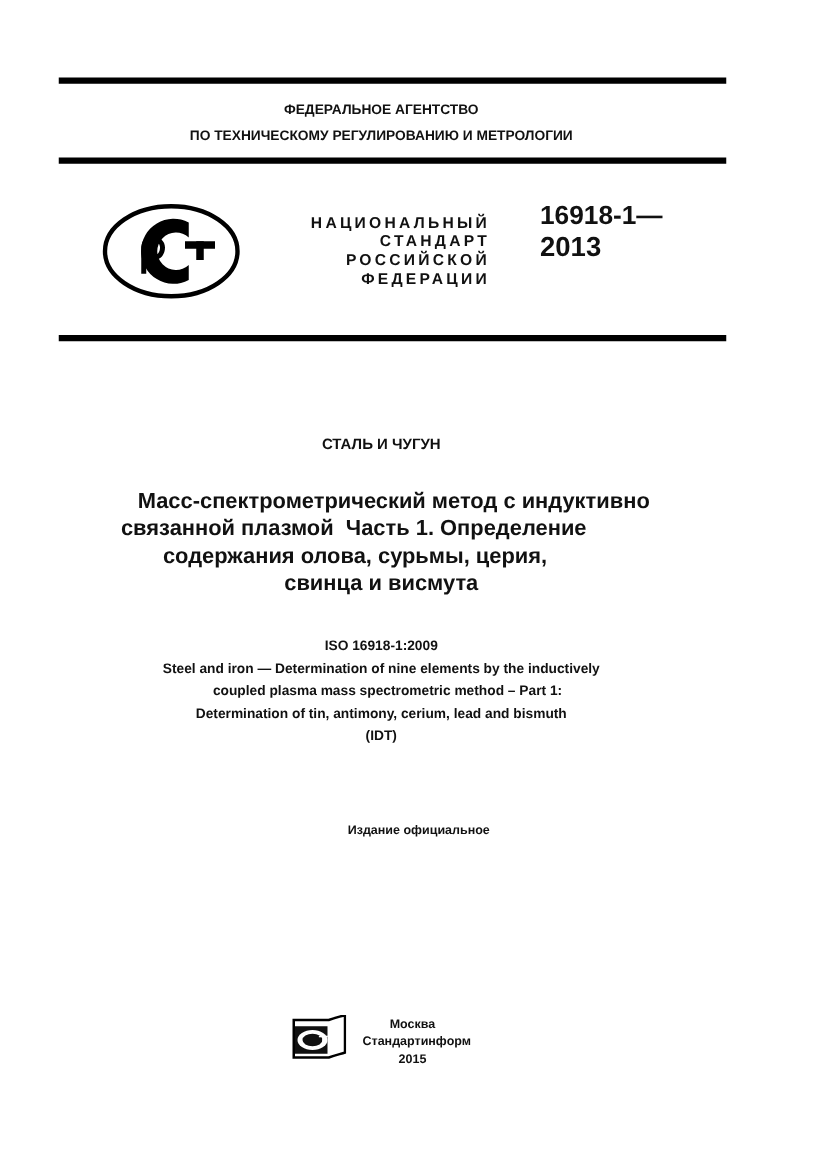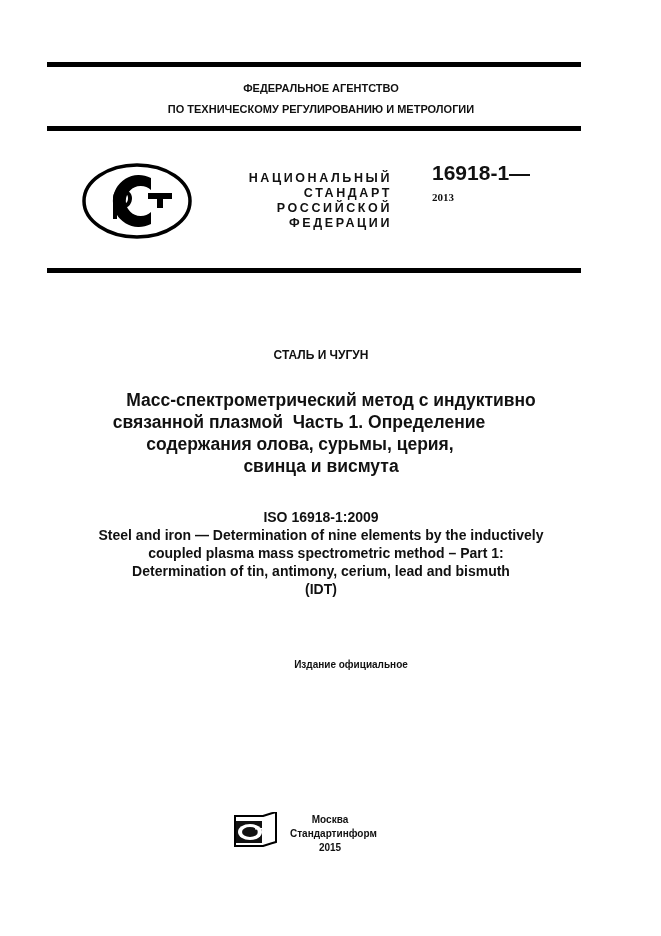"ФЕДЕРАЛЬНОЕ АГЕНТСТВО" .center { left: 16px -> 0 }
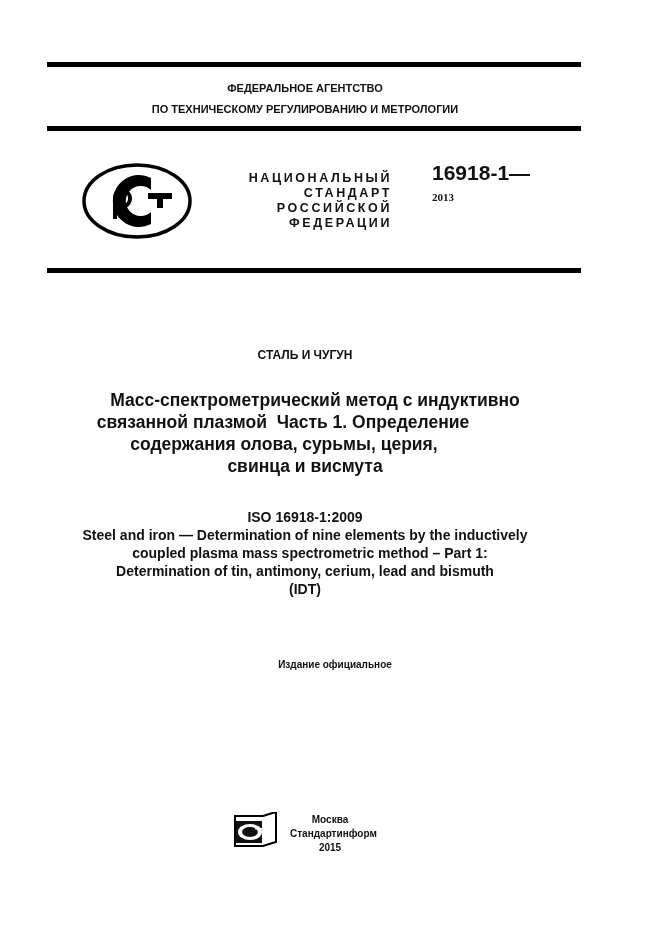"2013" .gost .yr { font-family: Liberation Serif, serif -> none; font-size: 11px -> 22px }
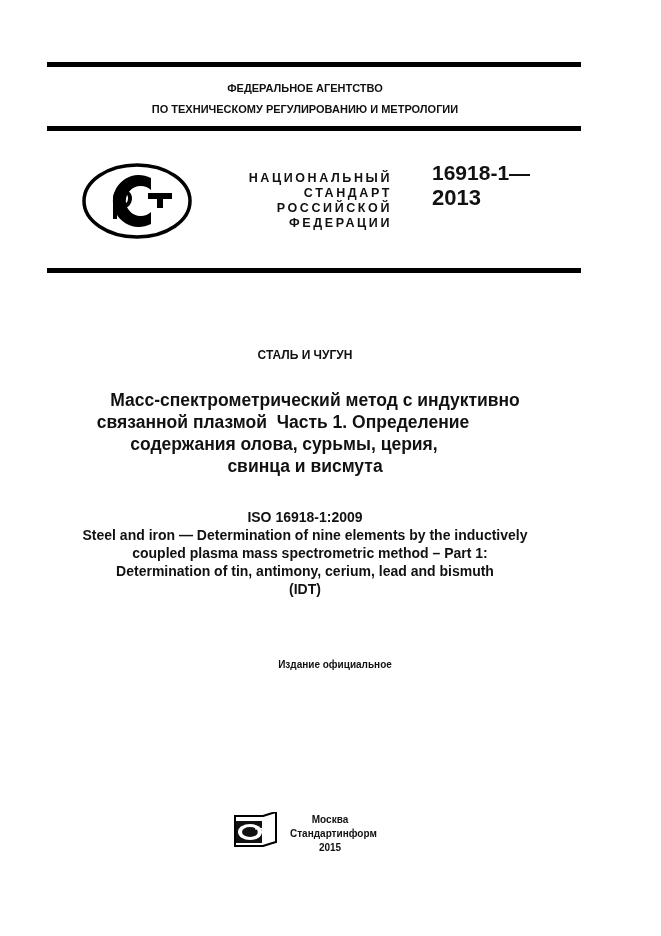"ISO 16918-1:2009" .iso { font-size: 14px -> 11px }
